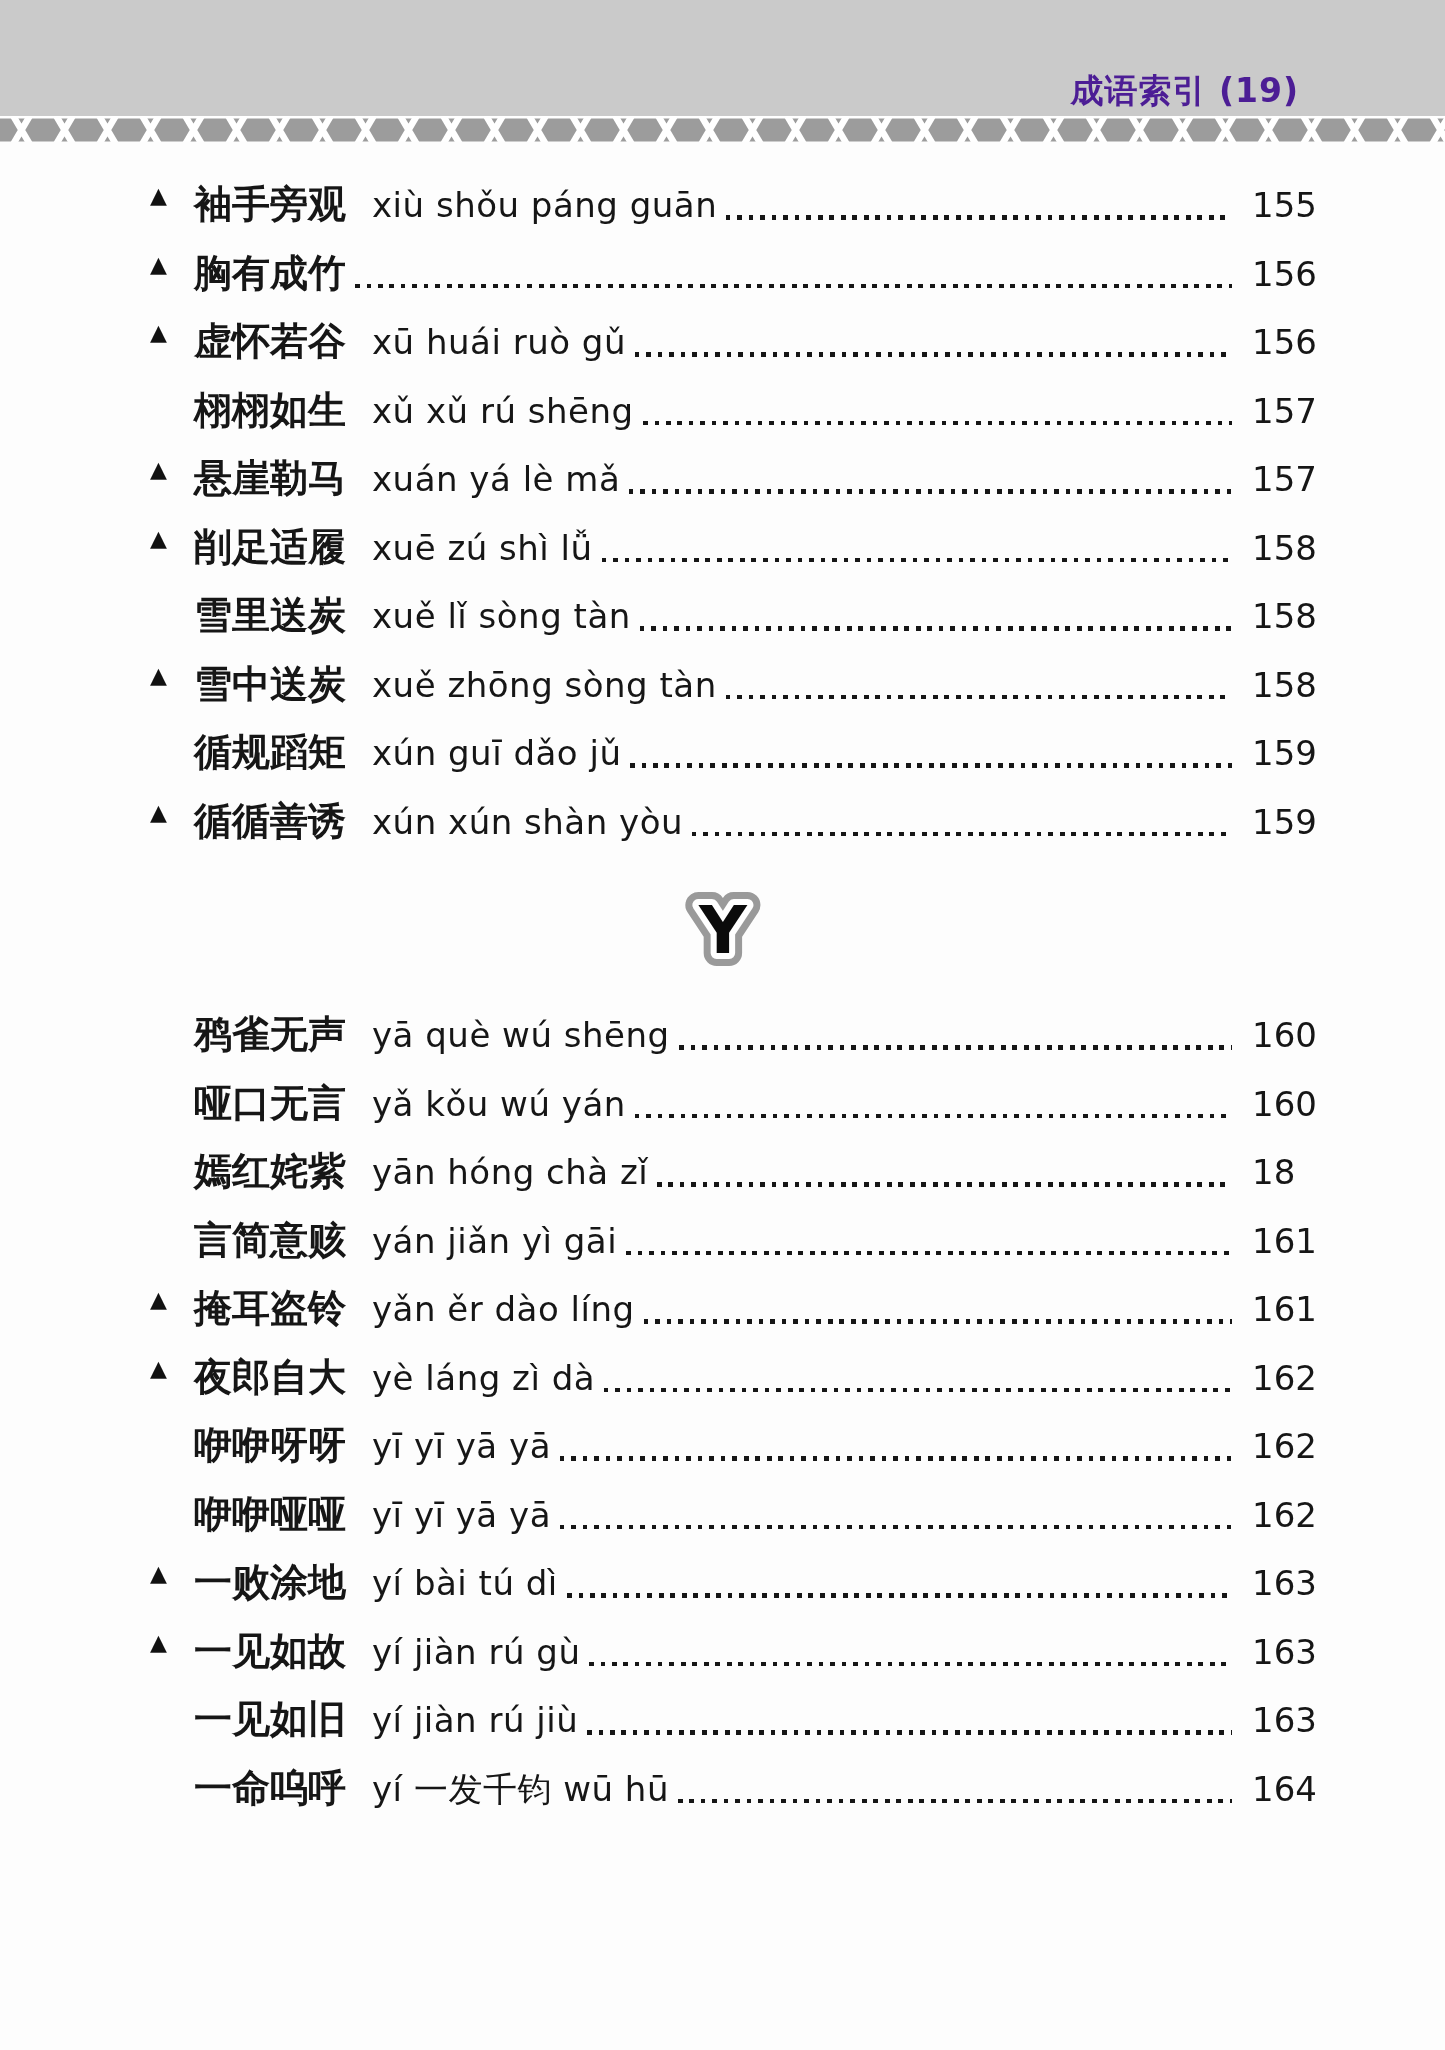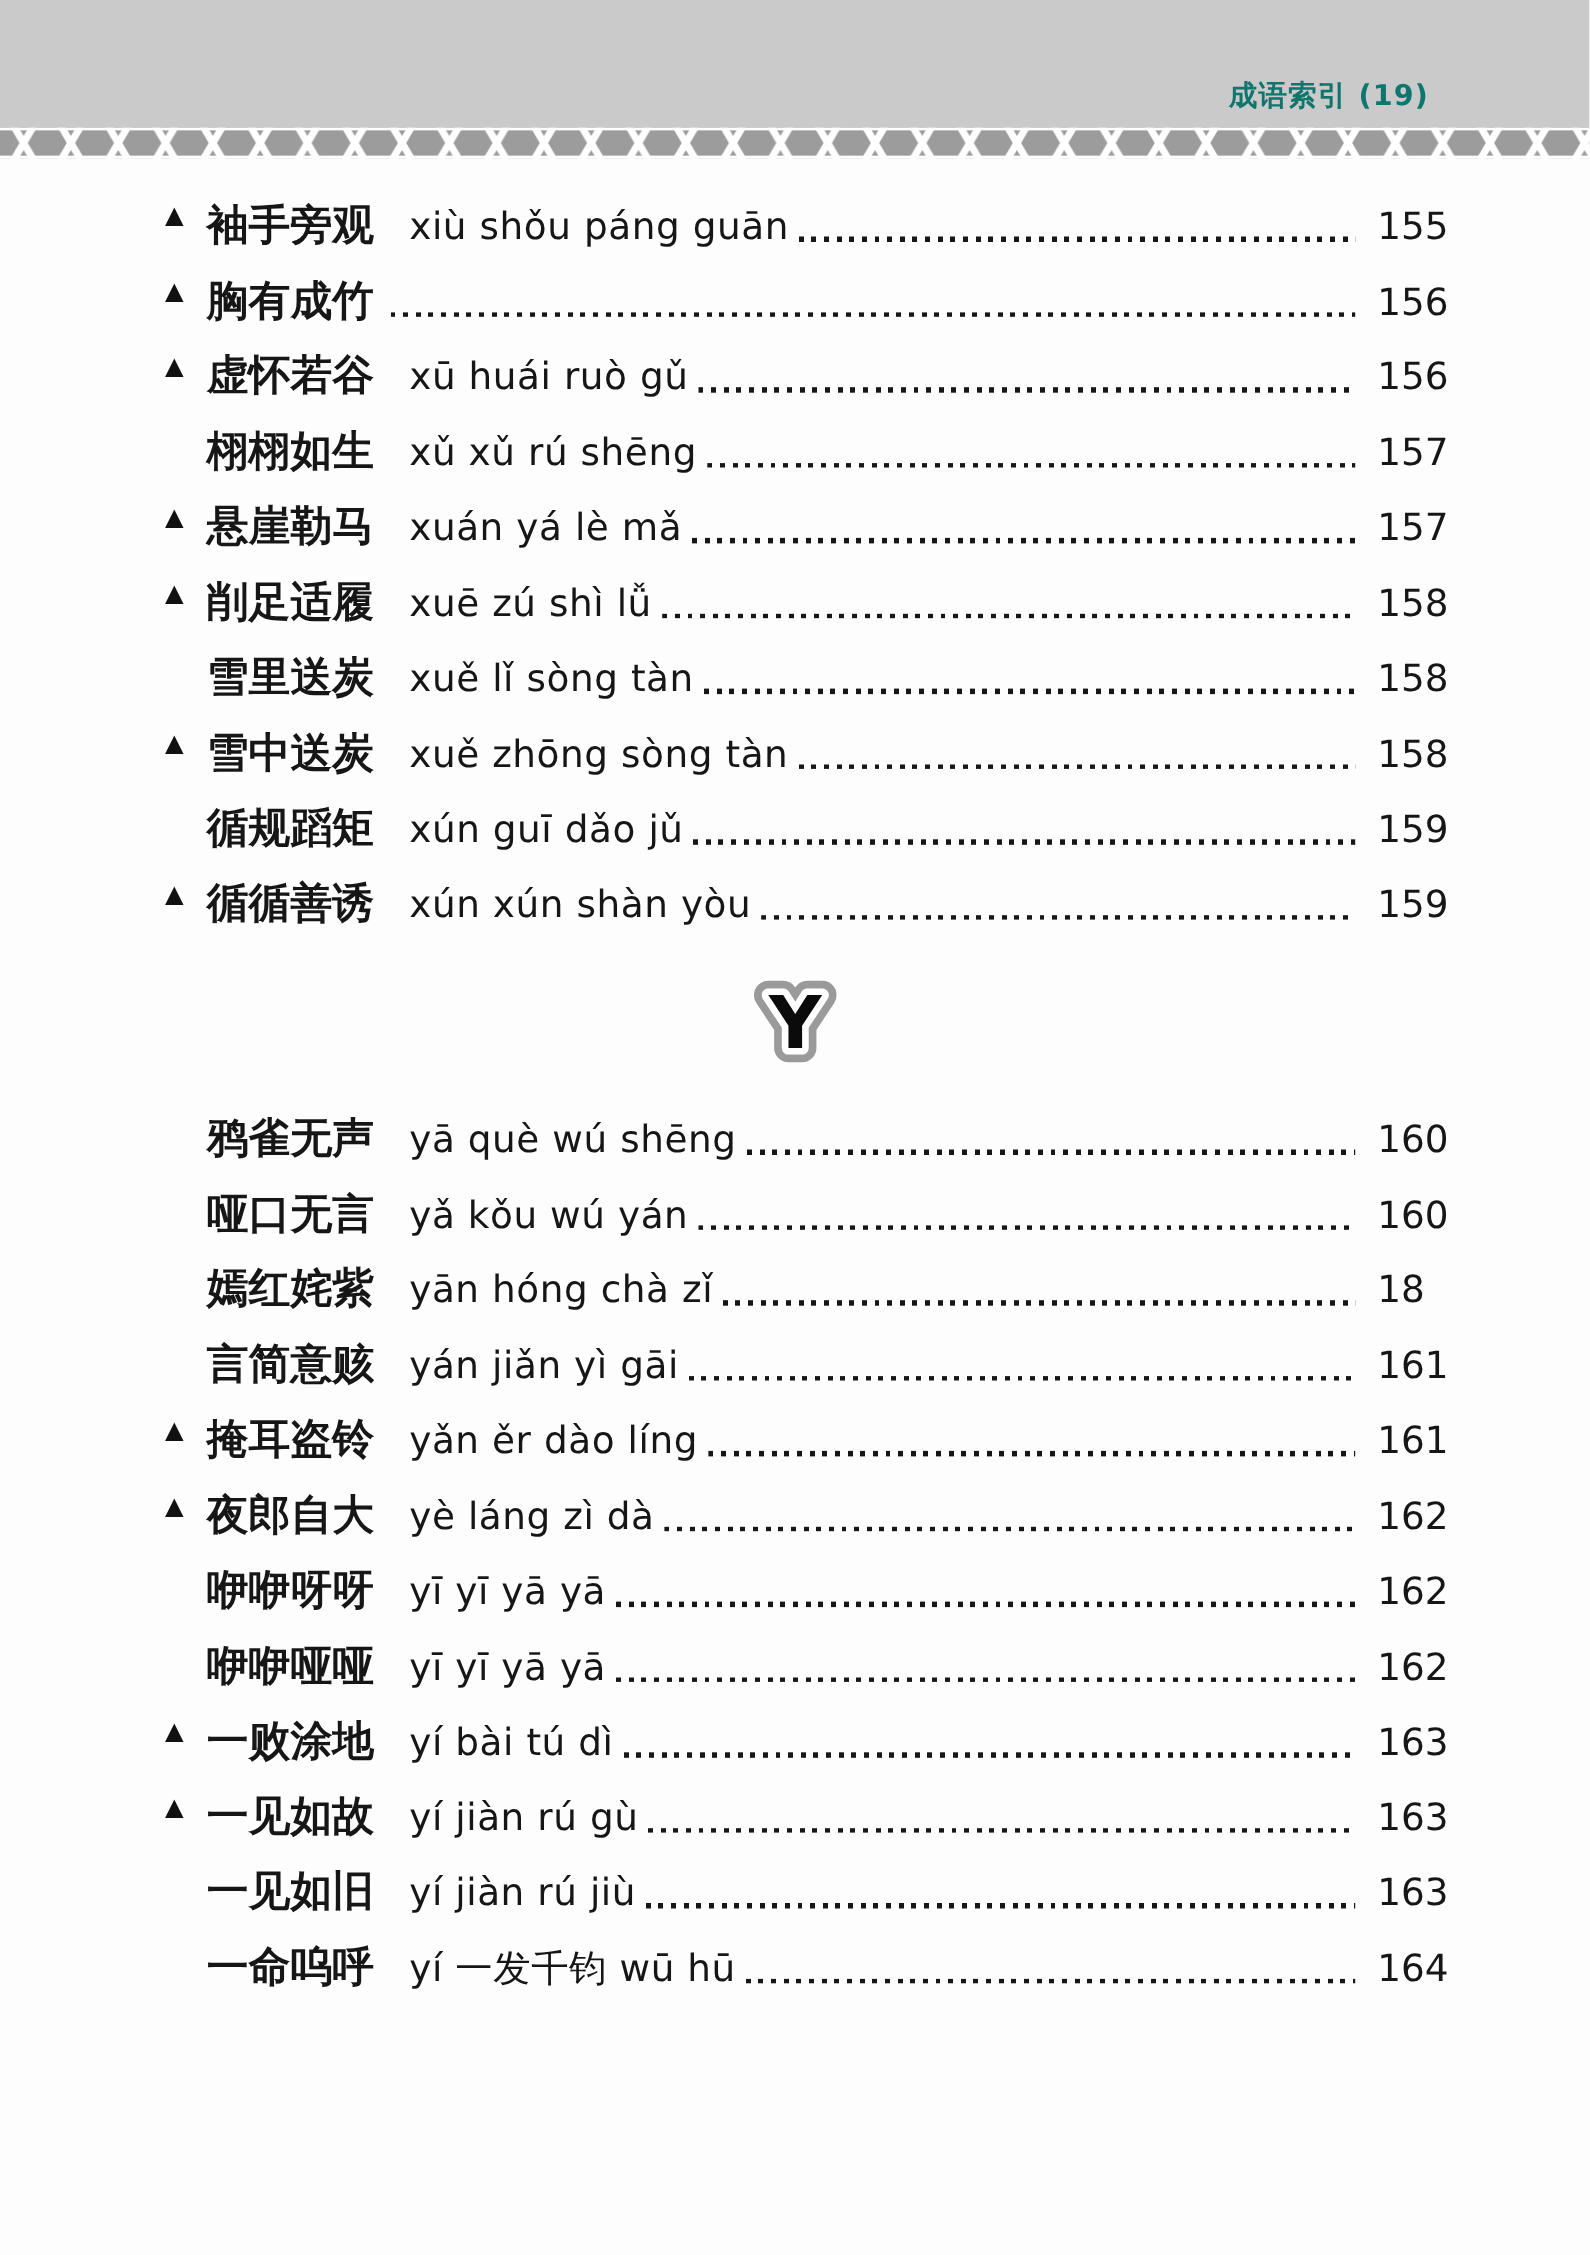"成语索引 (19)" .header-title { color: #0f766e -> #4c1d95; font-size: 26px -> 33px }
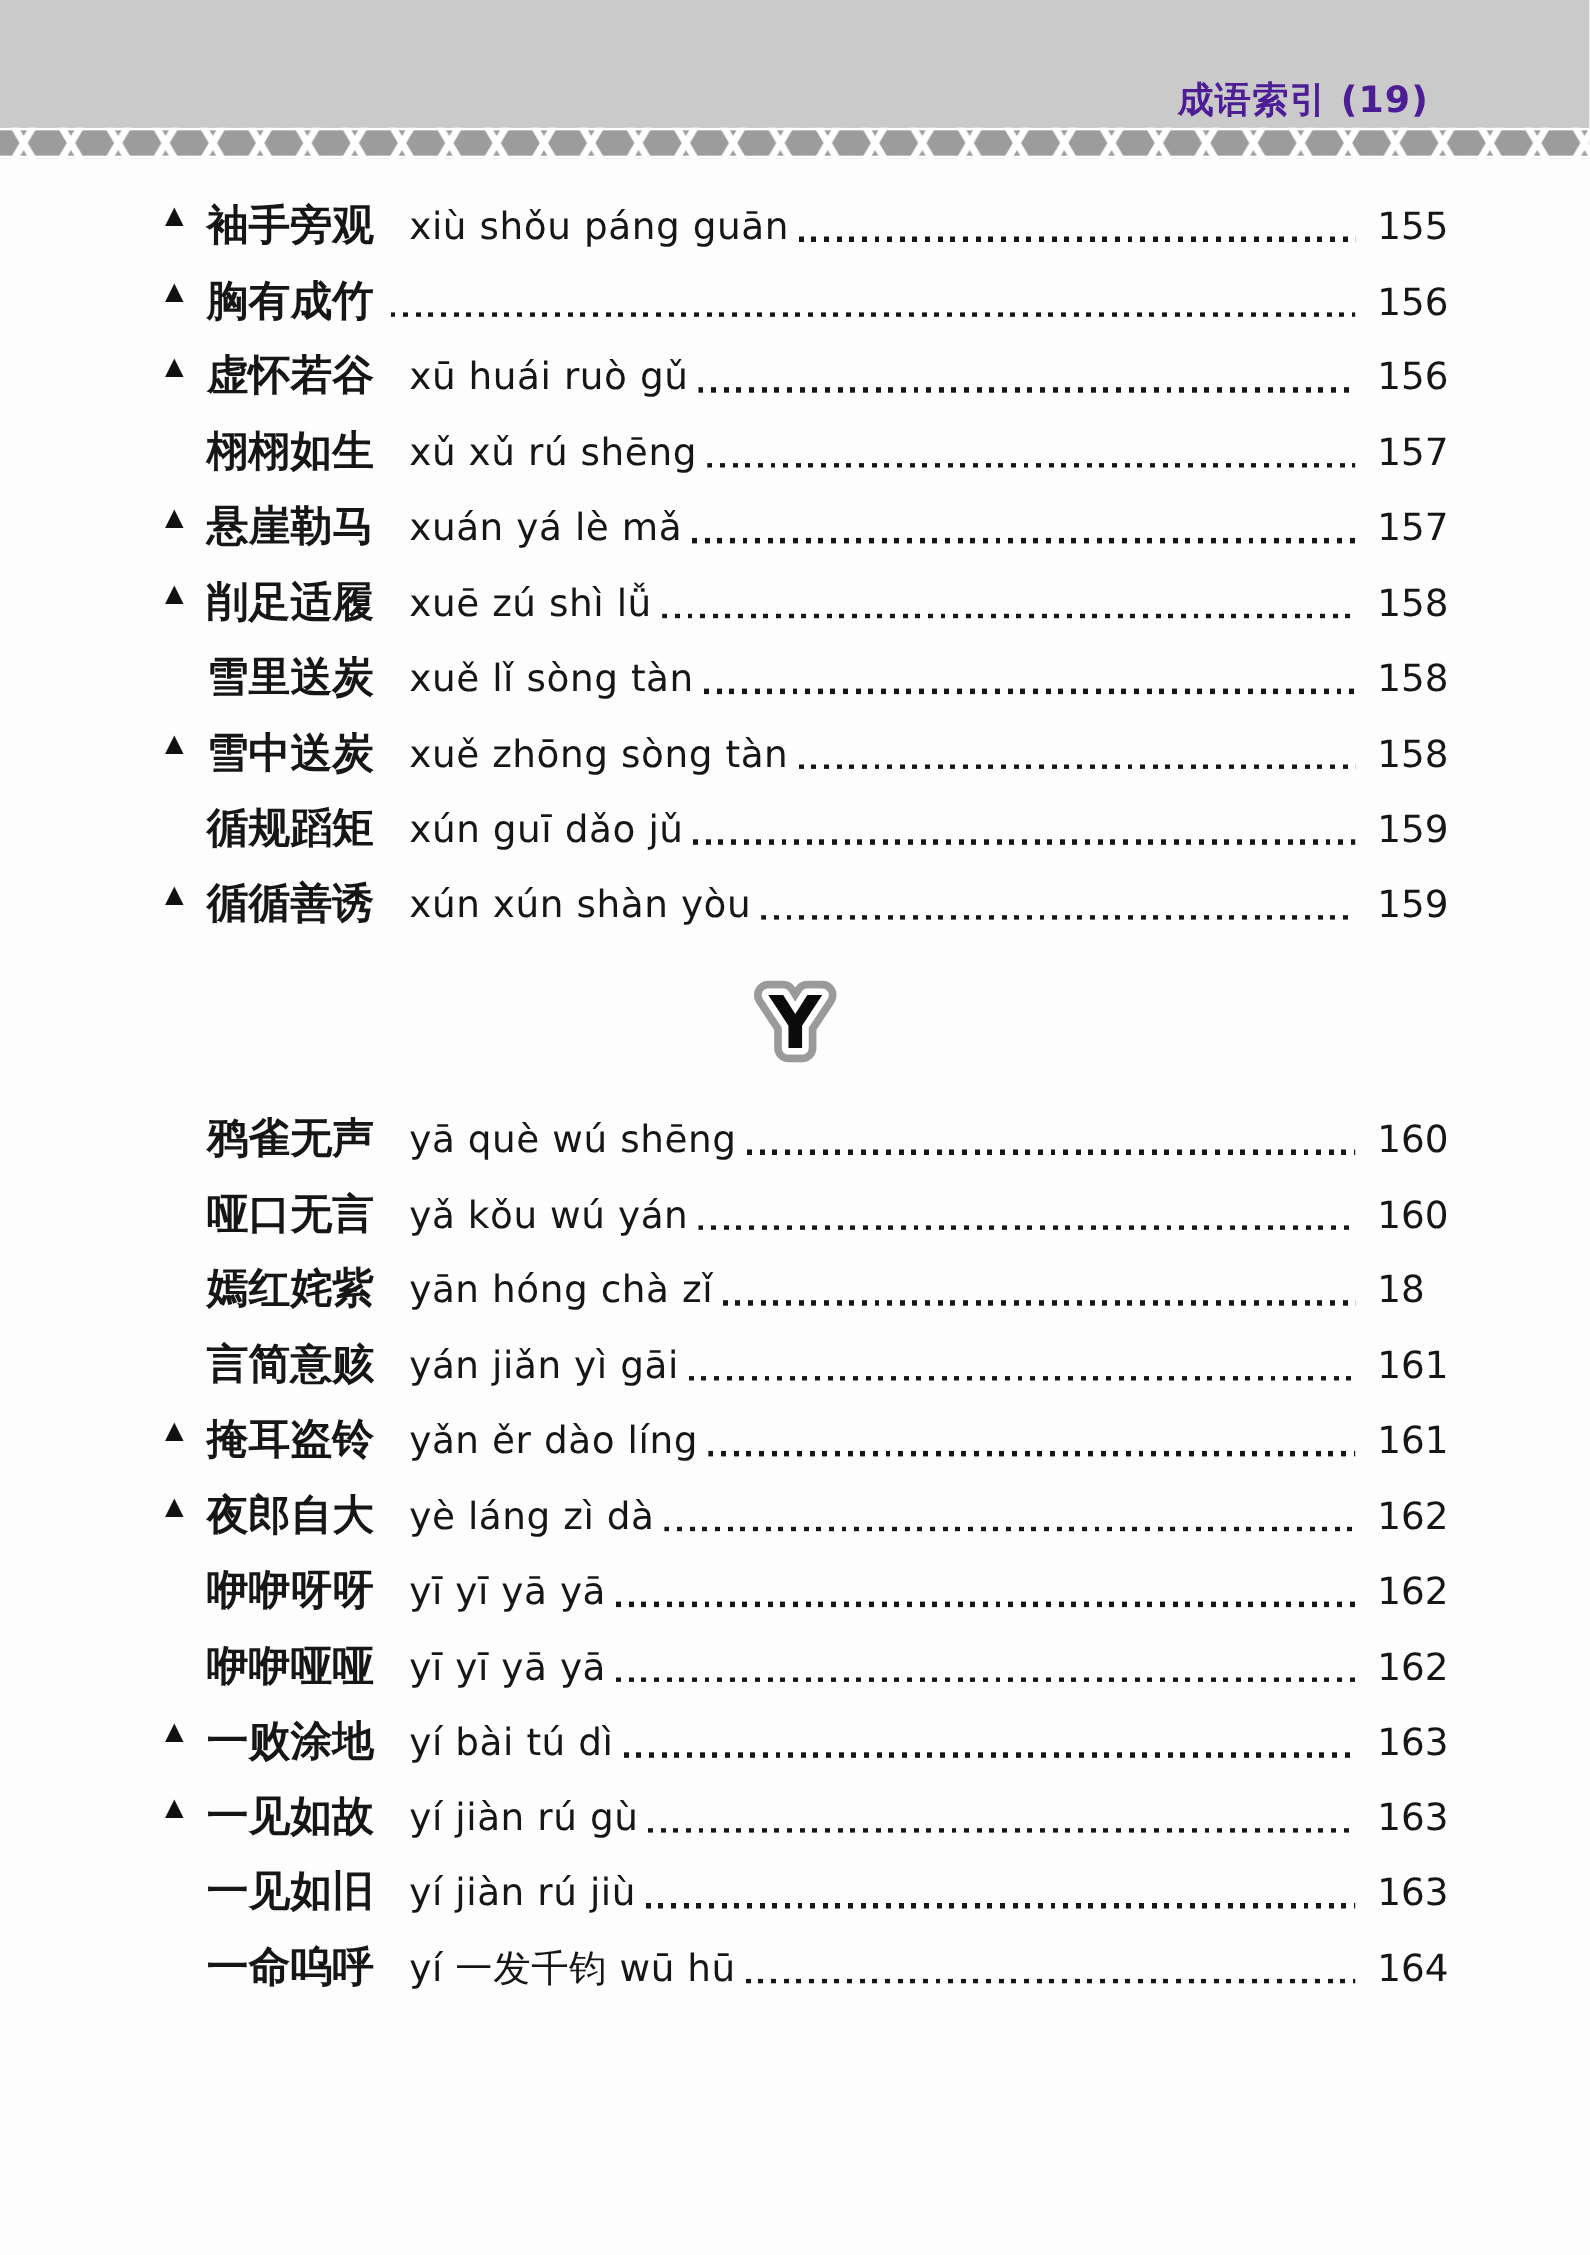"袖手旁观" .hanzi { text-align: none -> right }
